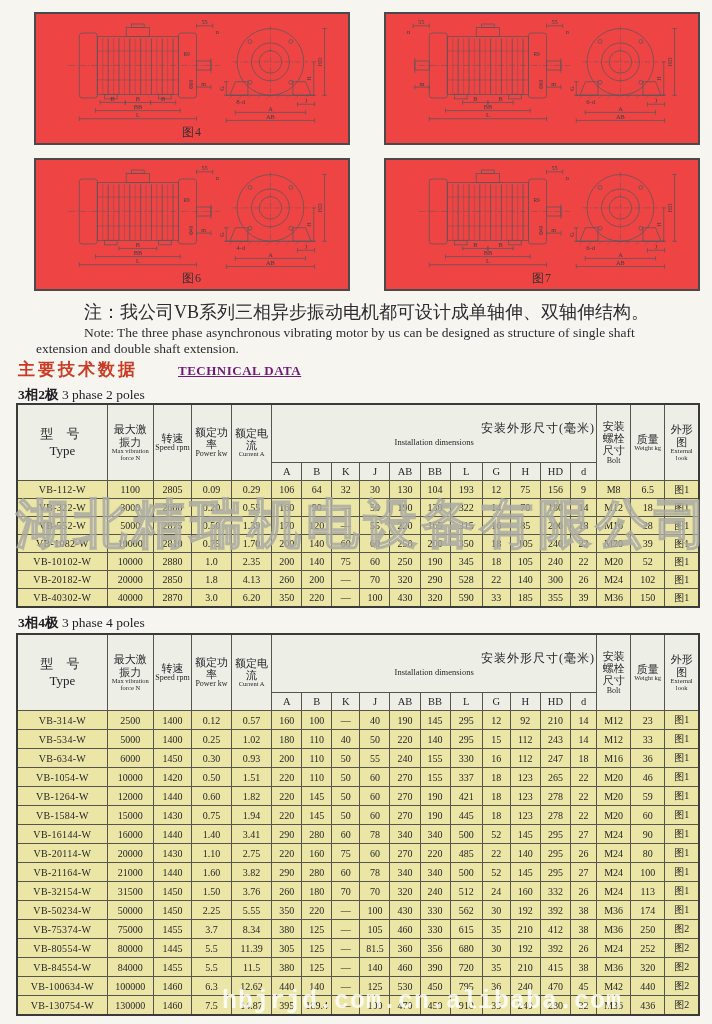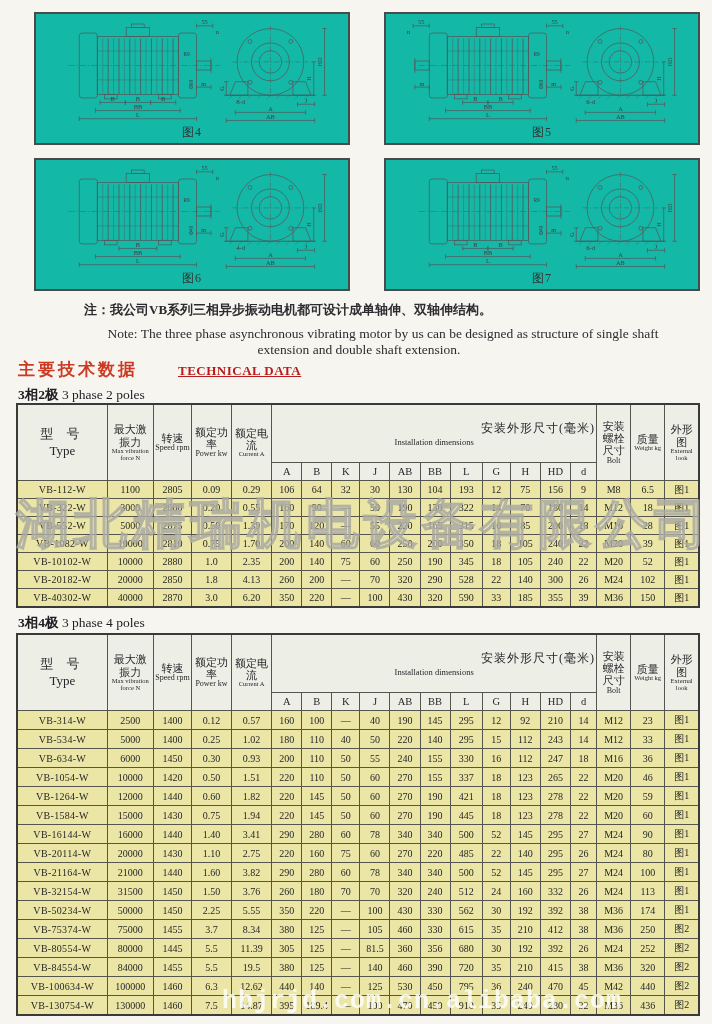"图4" .figbox { background: #14b8a6 -> #ef4444 }
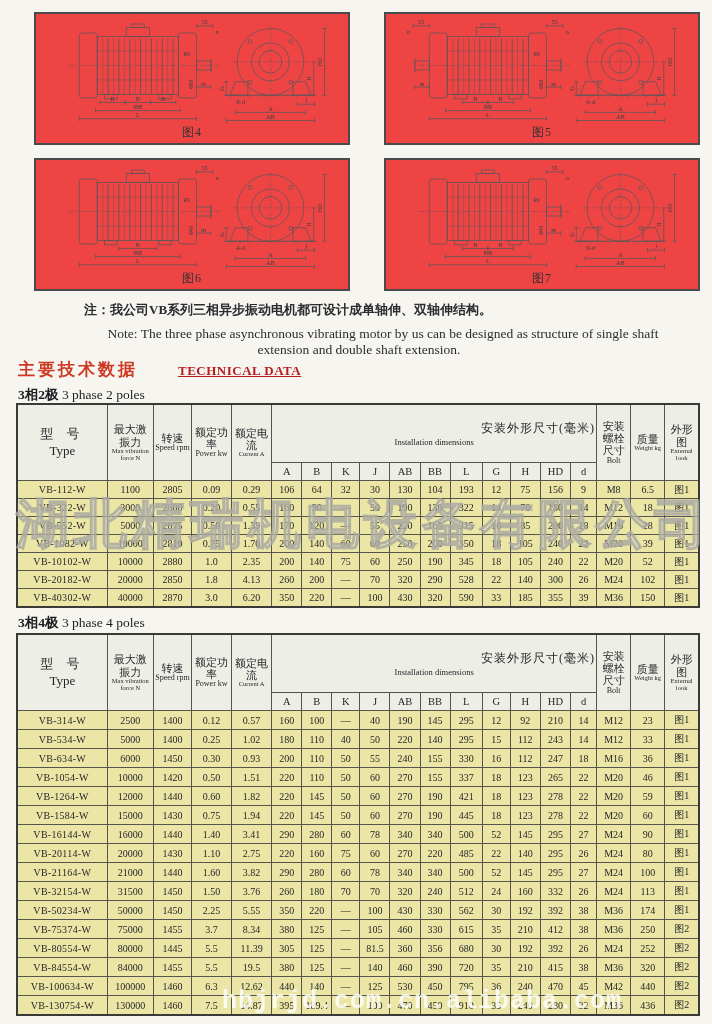"图5" div.figcap { html: <div>图5</div> -> none }
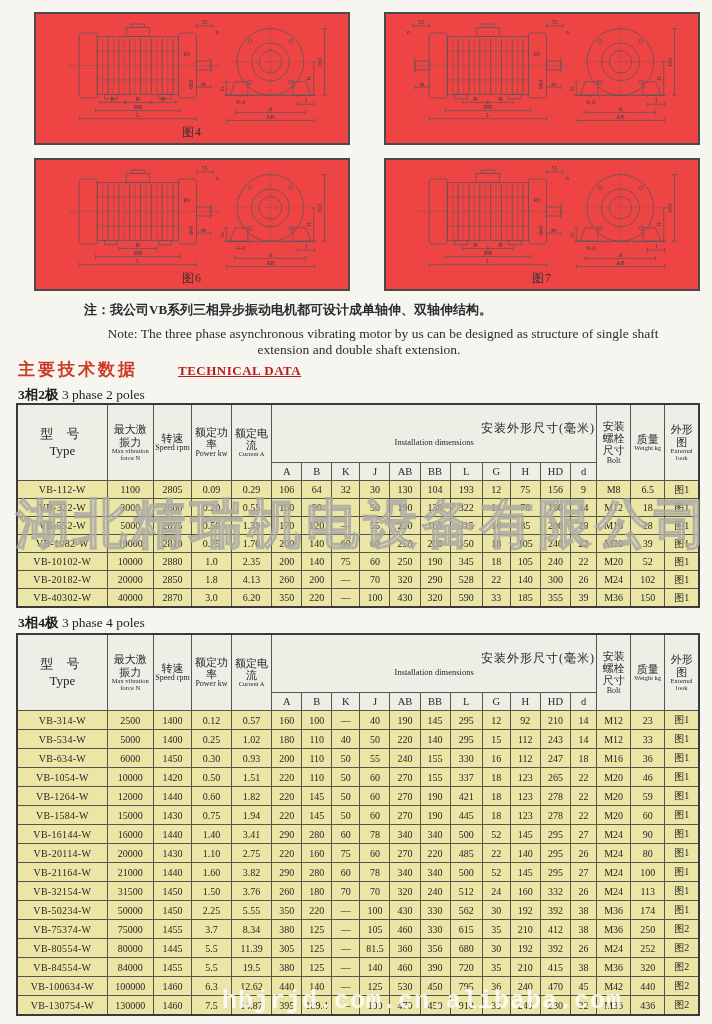"注：我公司VB系列三相异步振动电机都可设计成单轴伸、双轴伸结构。" .note-cn { font-size: 13px -> 18px; font-weight: bold -> normal }
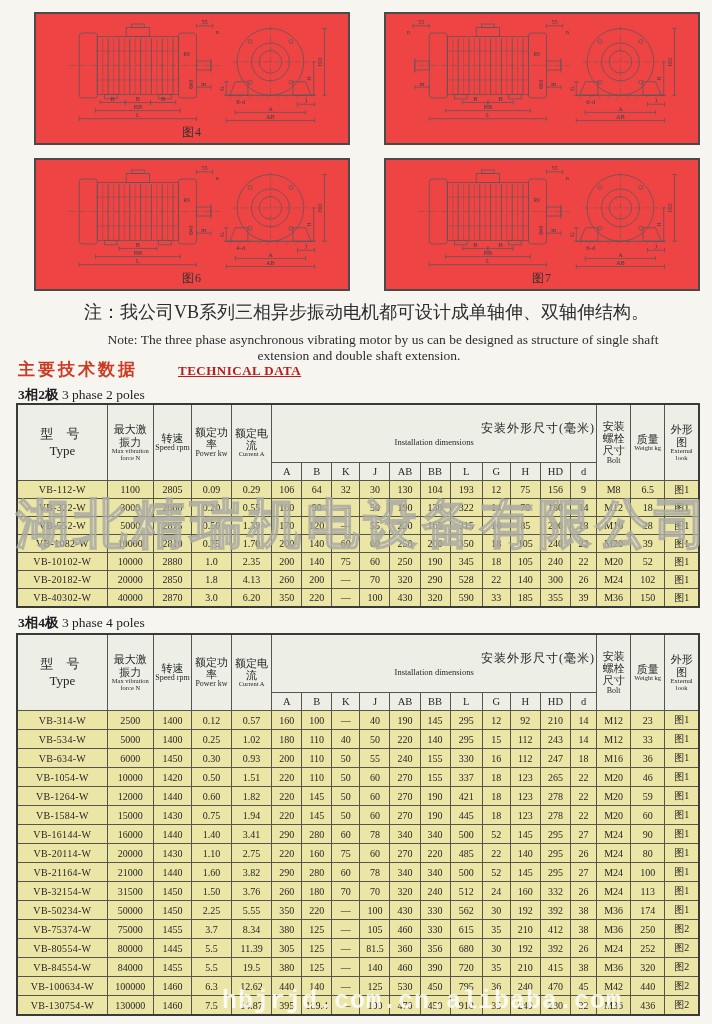"Note: The three phase asynchronous" .note-en { margin-top: 8px -> 1px; text-align: center -> none }
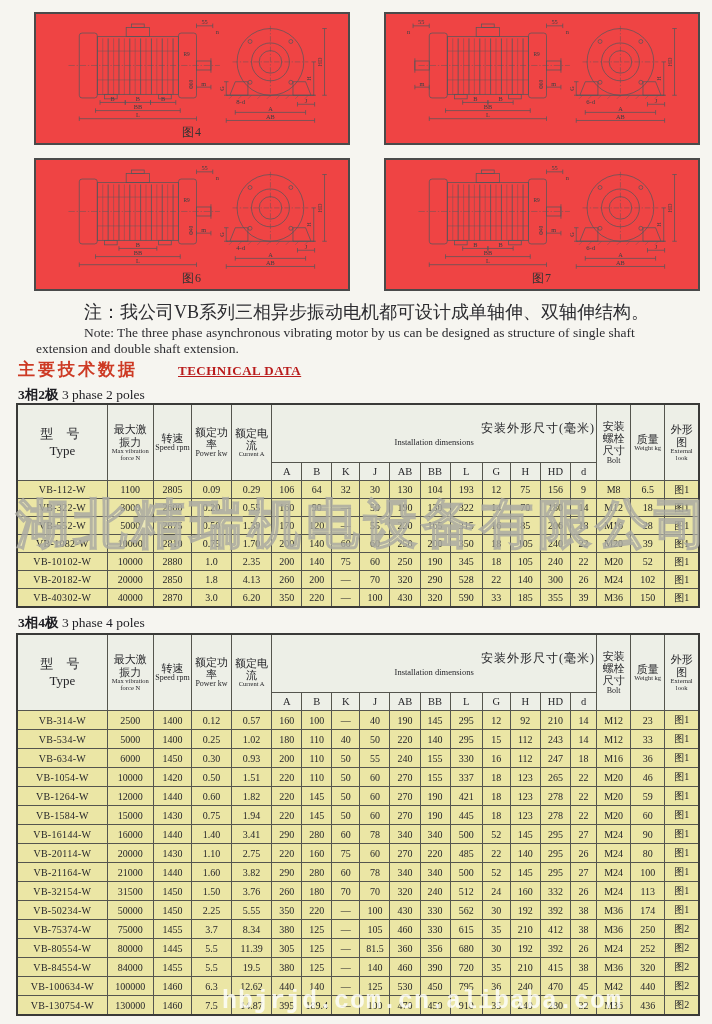"TECHNICAL DATA" .tech-en { color: #b91c1c -> #701a75 }
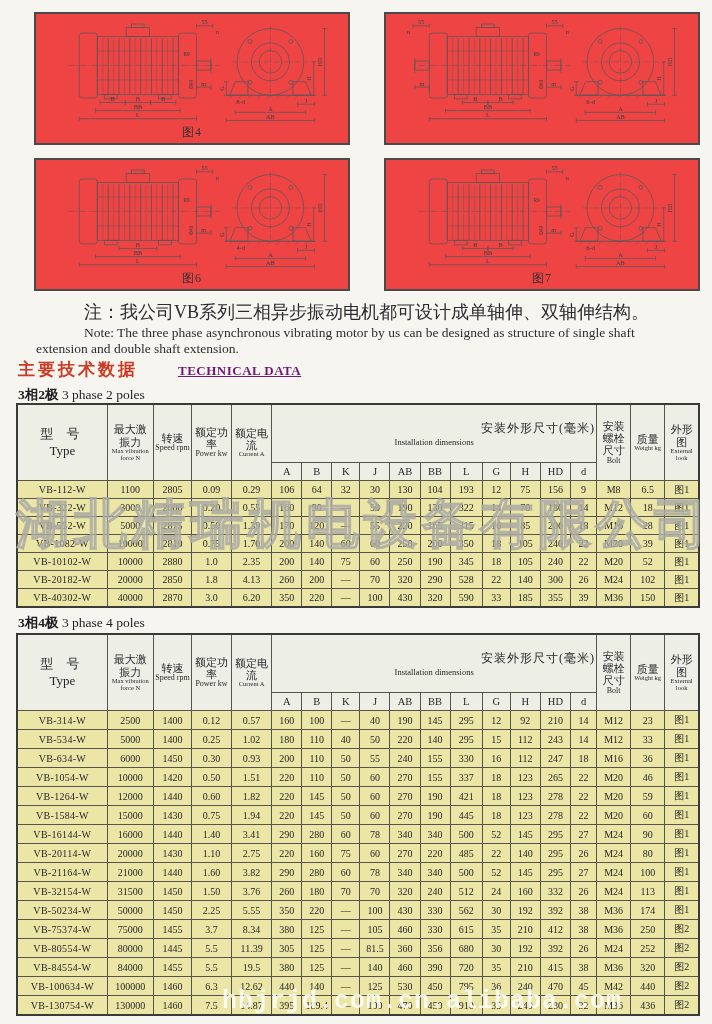"19.5" td { text: 19.5 -> 11.5 }
